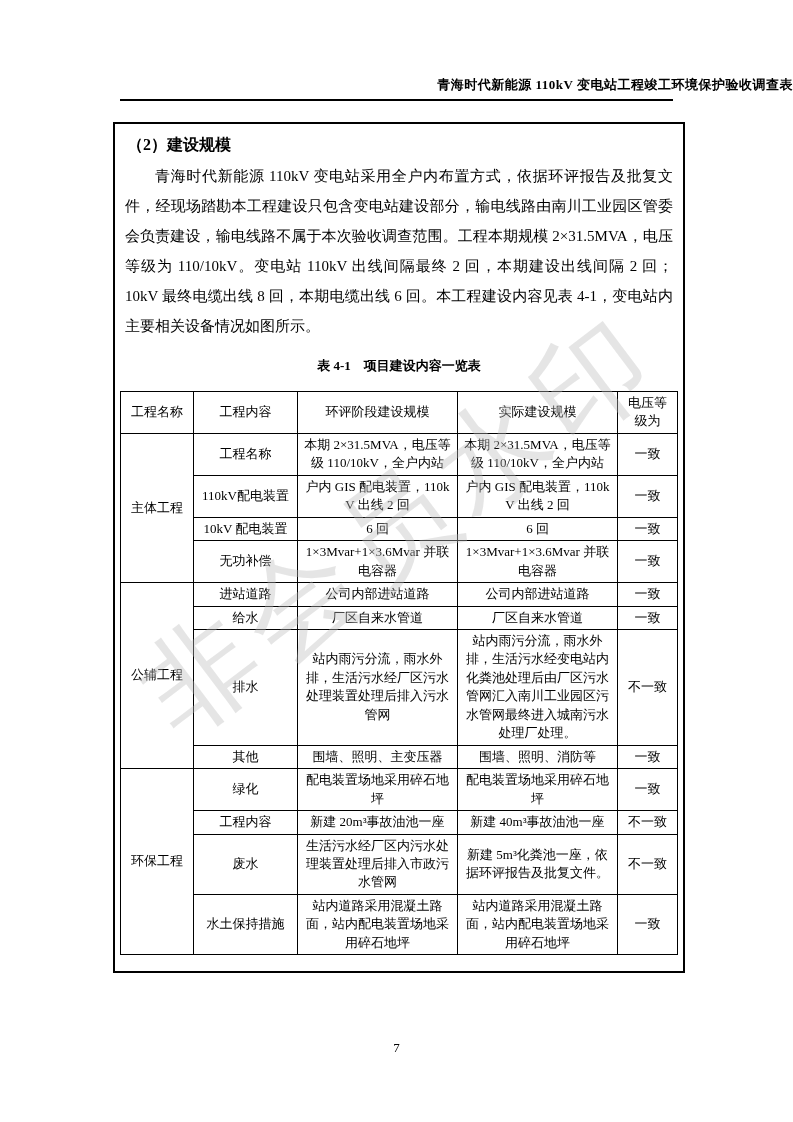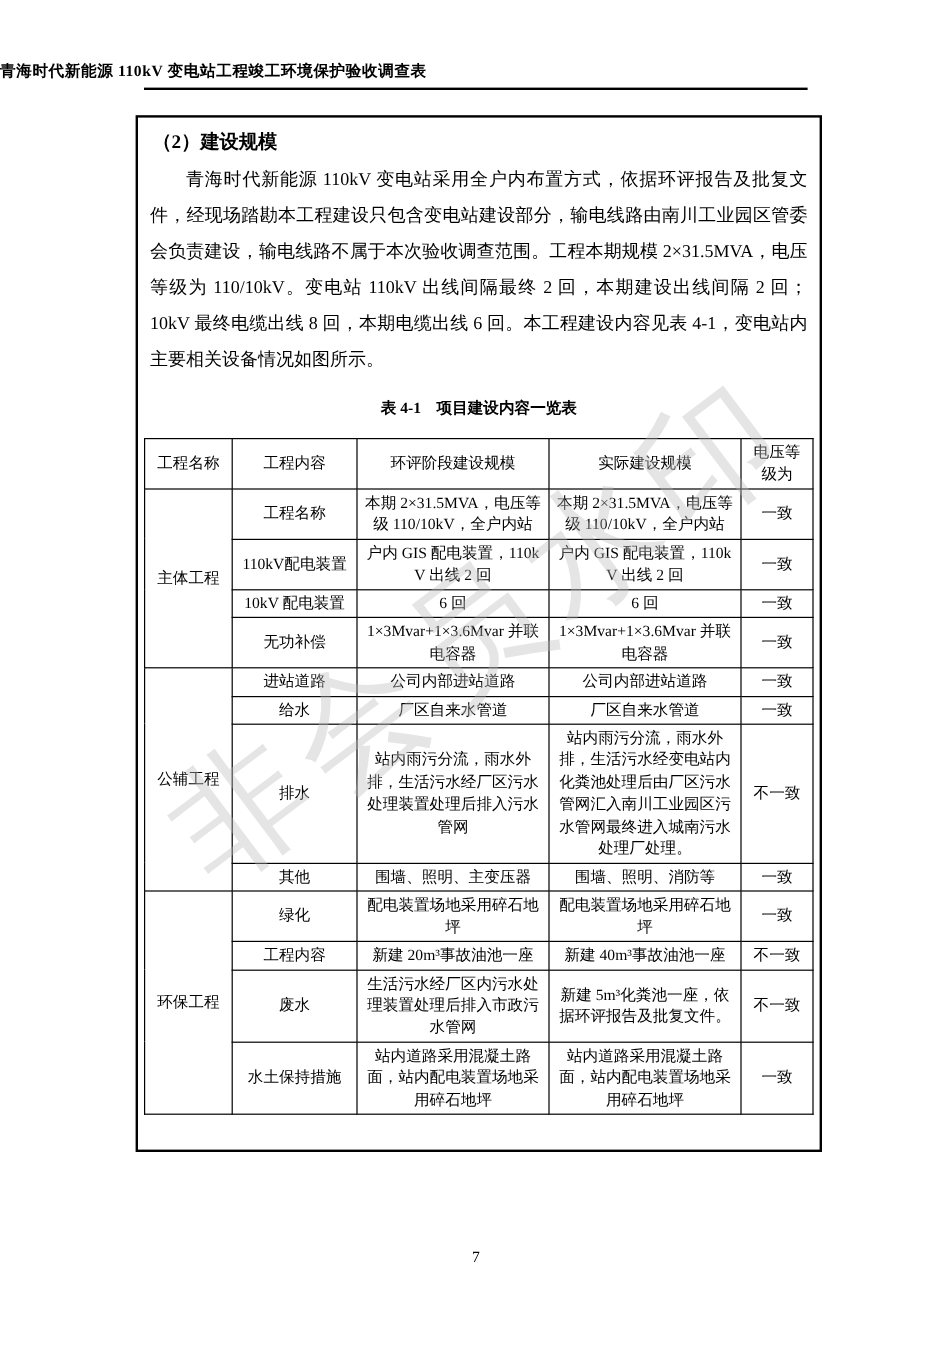"青海时代新能源 110kV 变电站工程竣工环境保护验收调查表" .doc-header { padding-top: 50px -> 76px; text-align: left -> right }
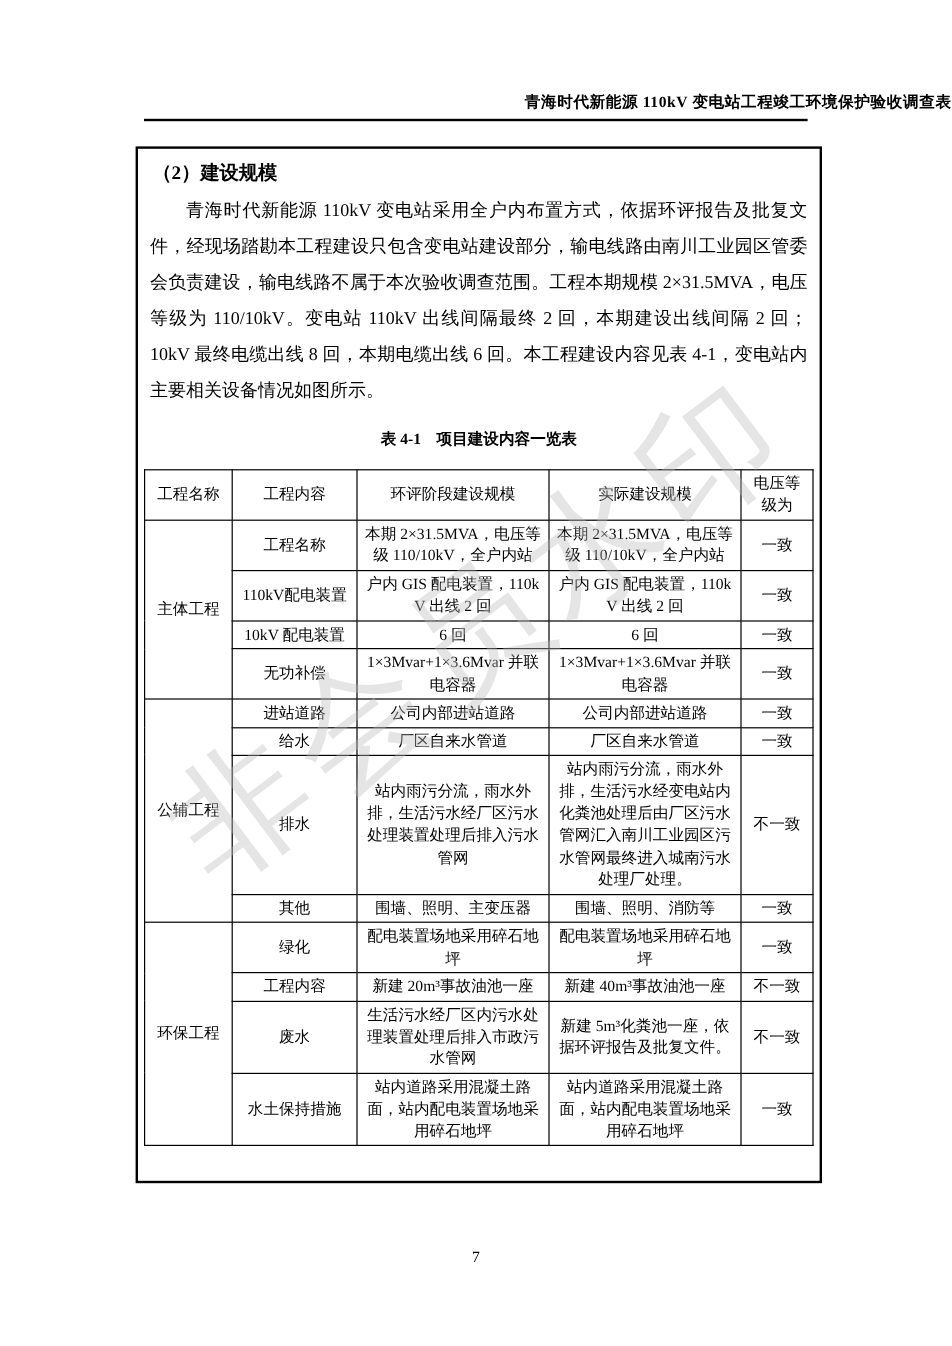"（2）建设规模" .frame { padding: 7px 0 13px 0 -> 7px 0 0 0 }
